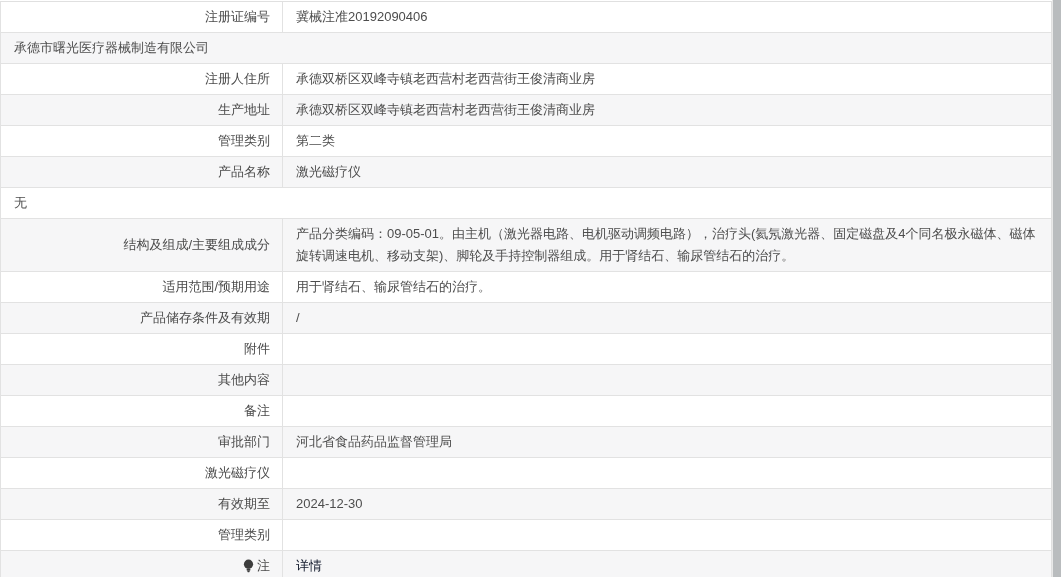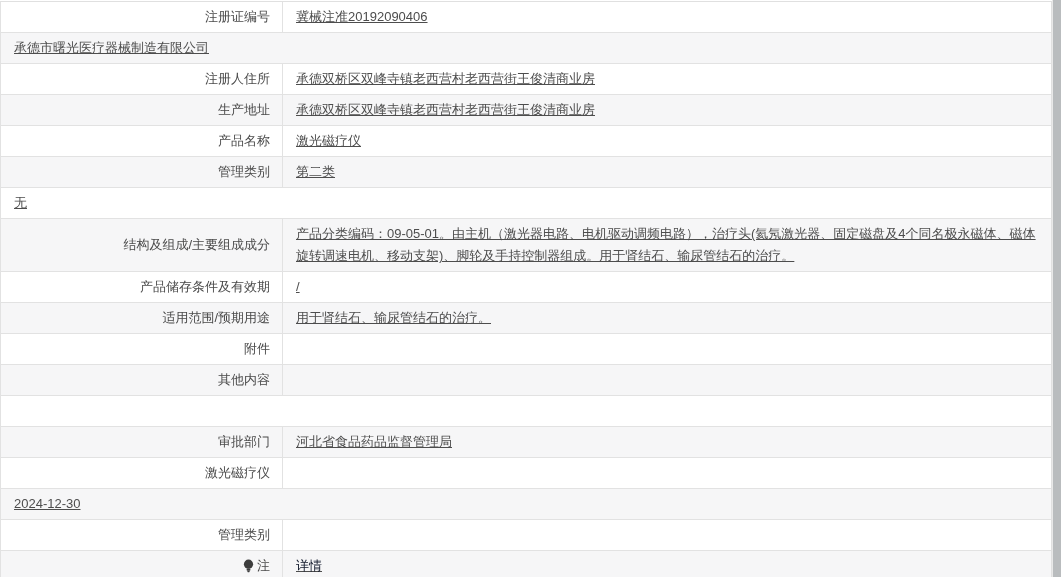"冀械注准20192090406" .cell-value { text-decoration: underline -> none }
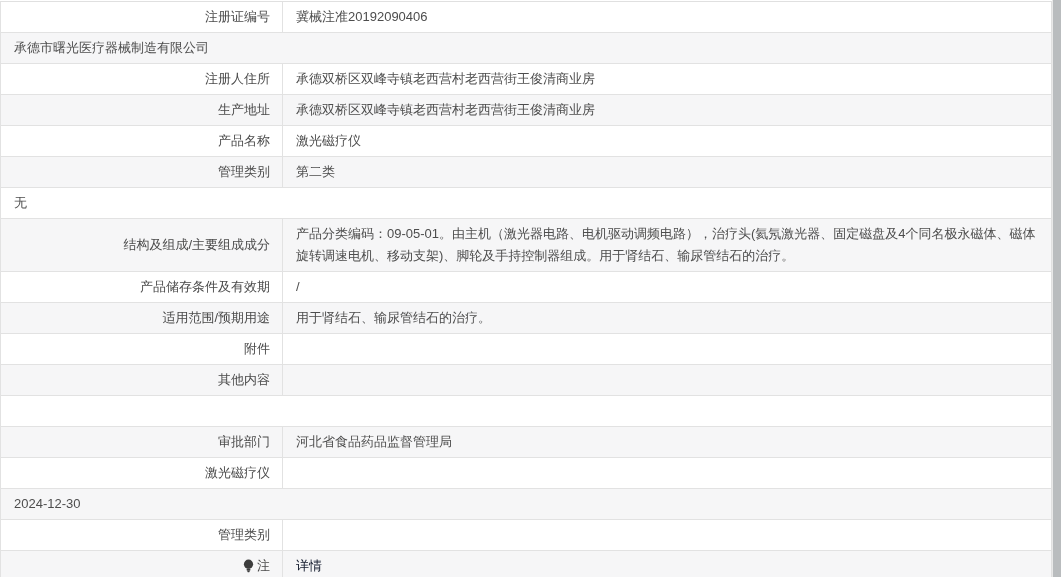"产品名称" div.row { order: before "管理类别" -> after "管理类别" }
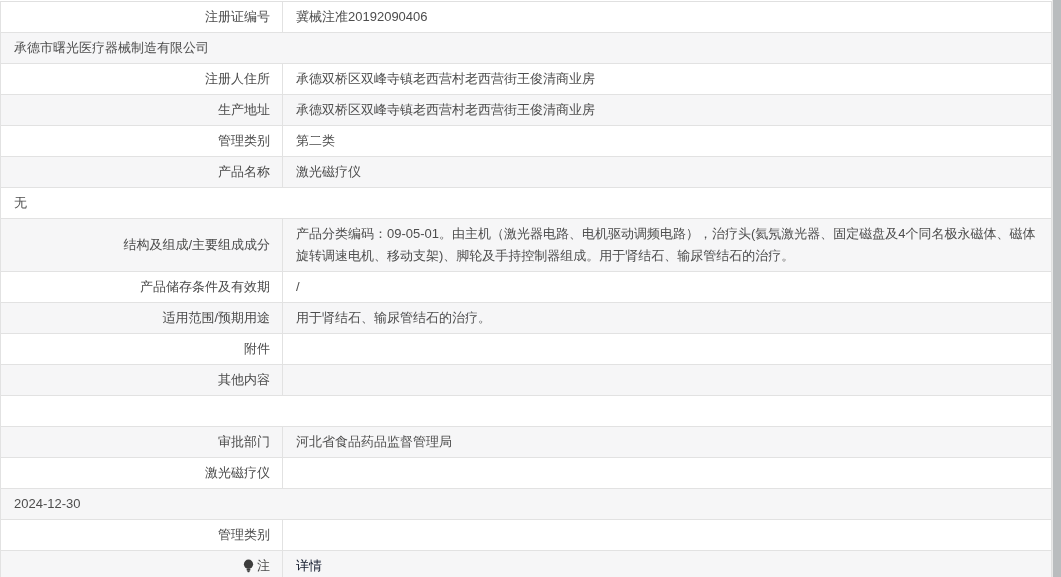"产品储存条件及有效期" div.row { order: before "适用范围/预期用途" -> after "适用范围/预期用途" }
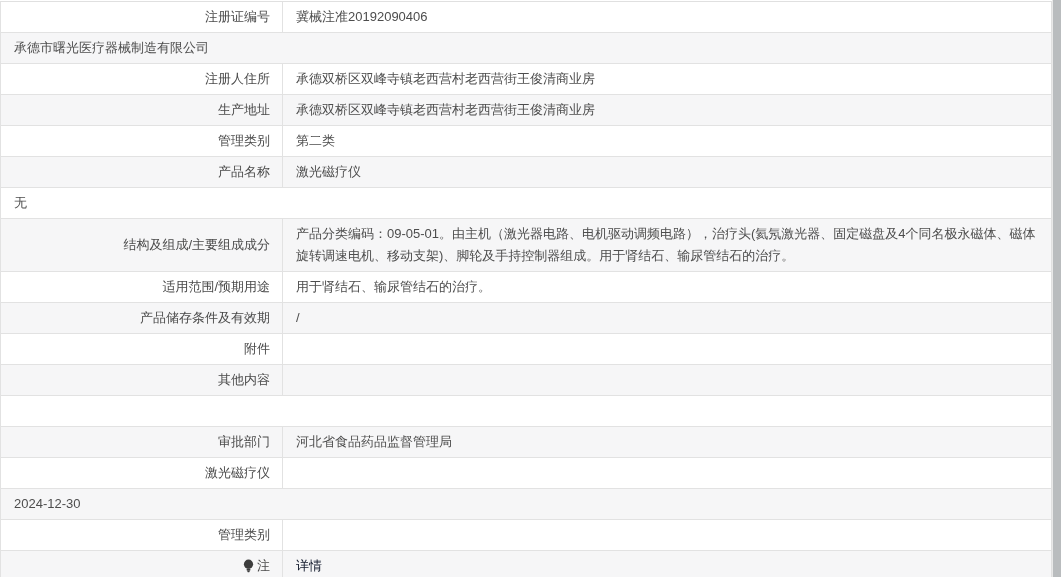"备注" div.cell-label { html: none -> <div>备注</div> }
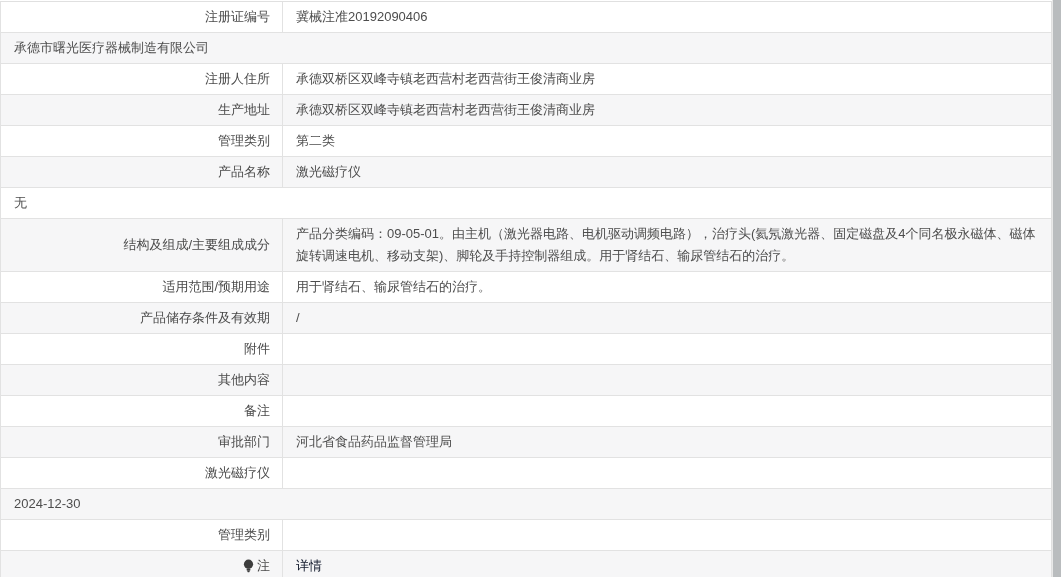"有效期至" div.cell-label { html: none -> <div>有效期至</div> }
